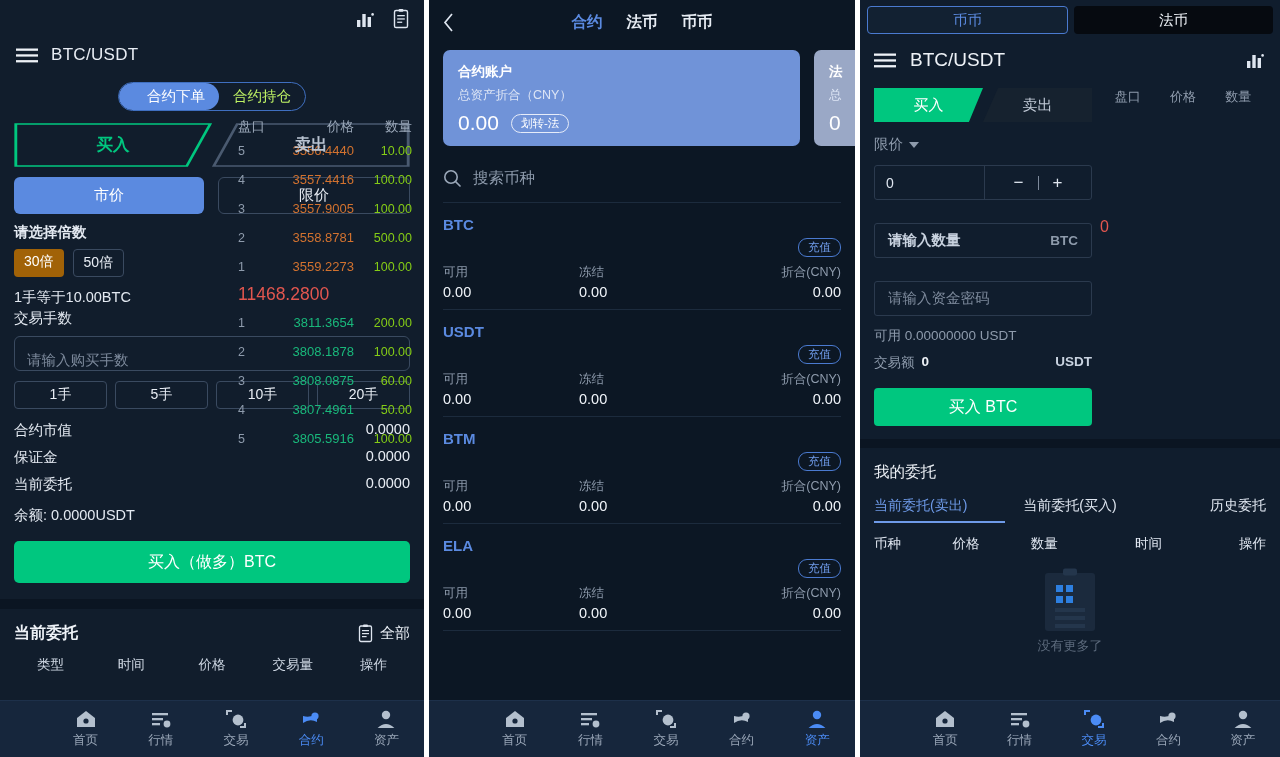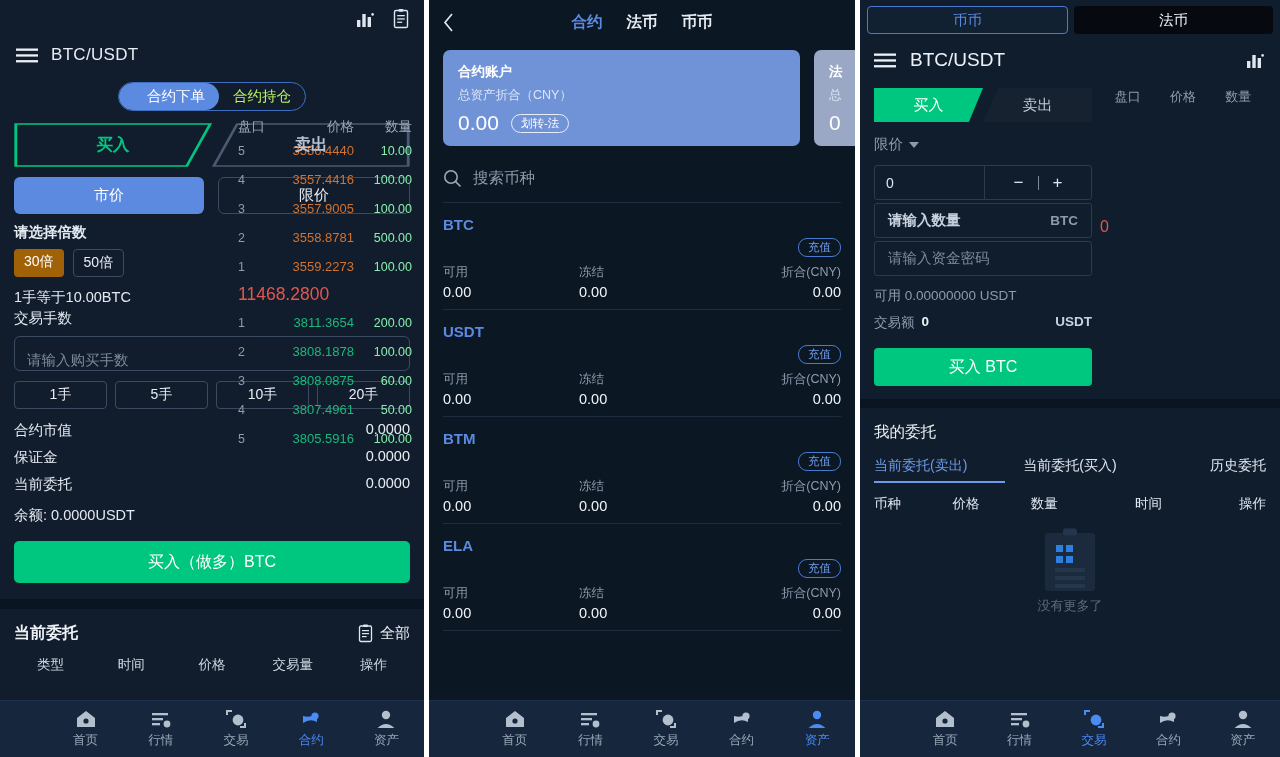"10.00" .ob-row .c3 { color: #86efac -> #84cc16 }
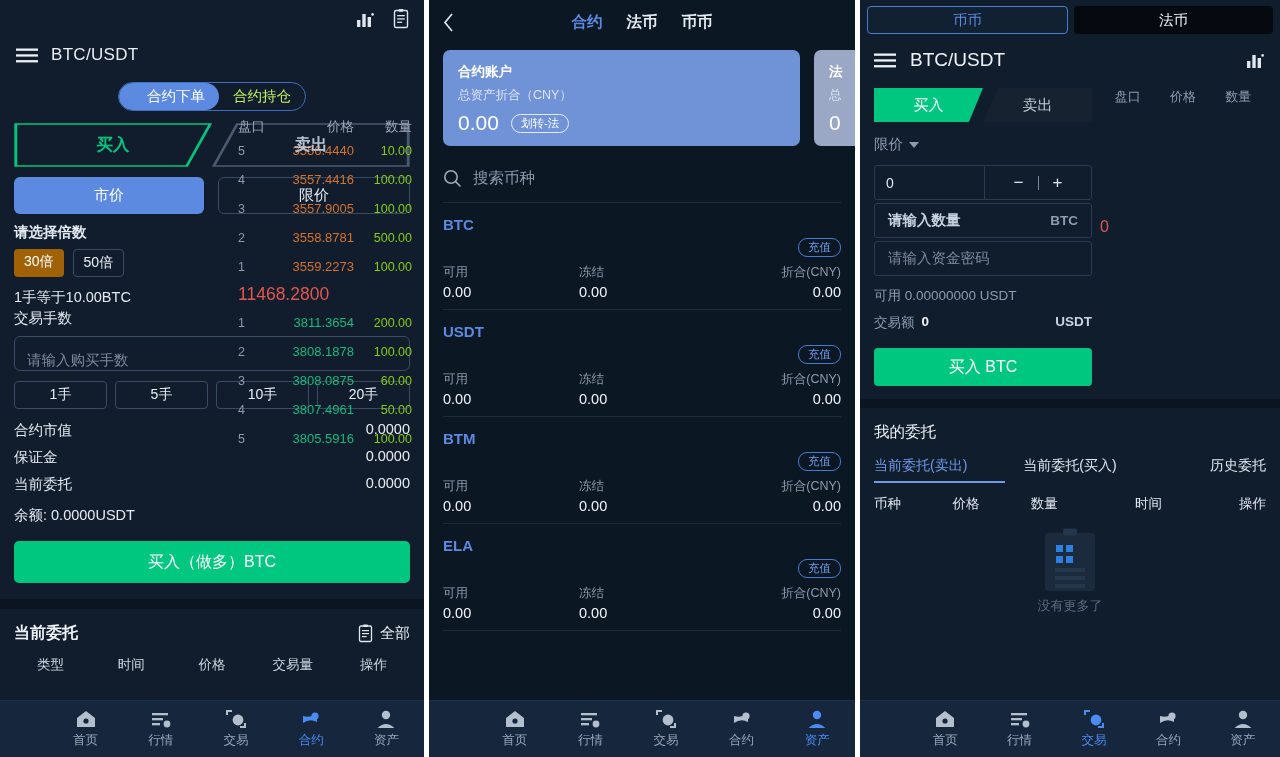"请输入数量" .f3 { margin-top: 3px -> 23px }
